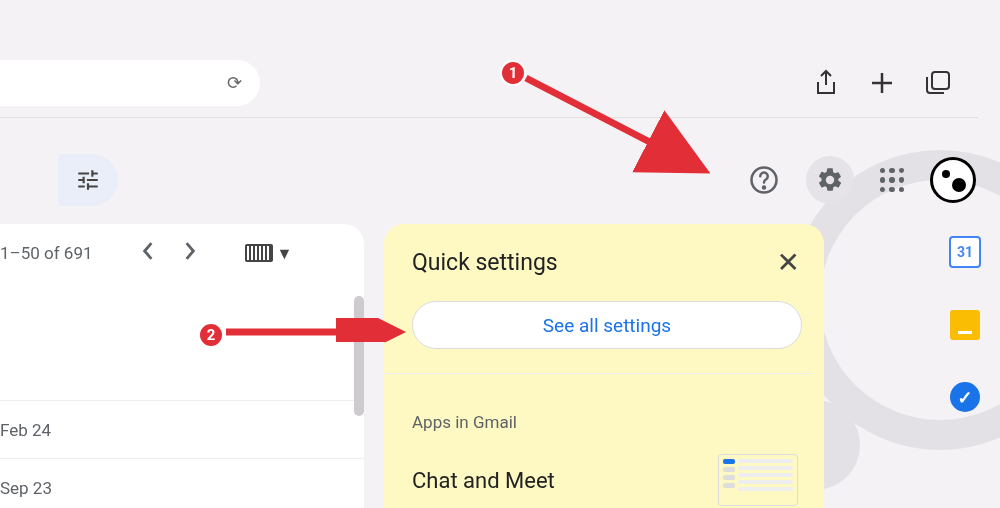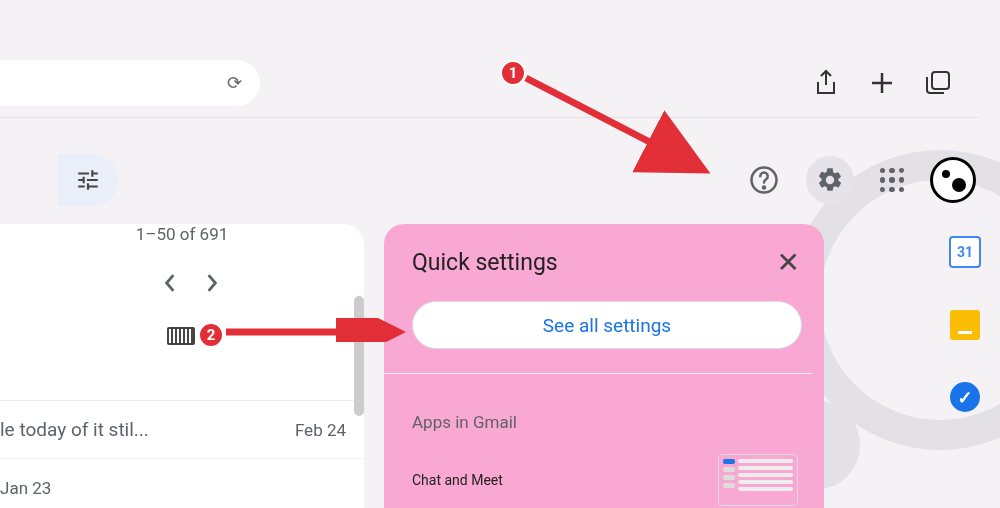"1–50 of 691" .inbox-header { flex-direction: column -> none; padding: 0 14px -> 0 0 }
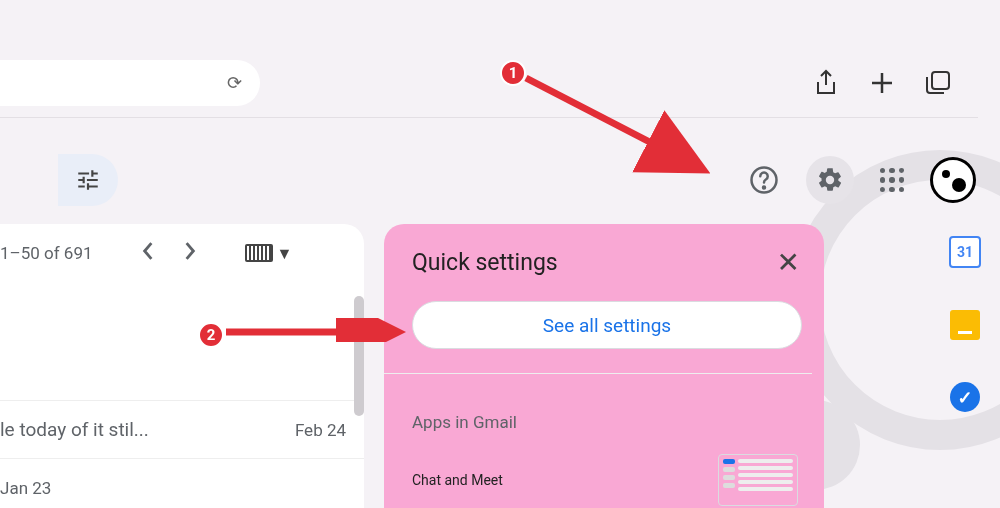"Quick settings" .settings-panel { background: #f9a8d4 -> #fef9c3 }
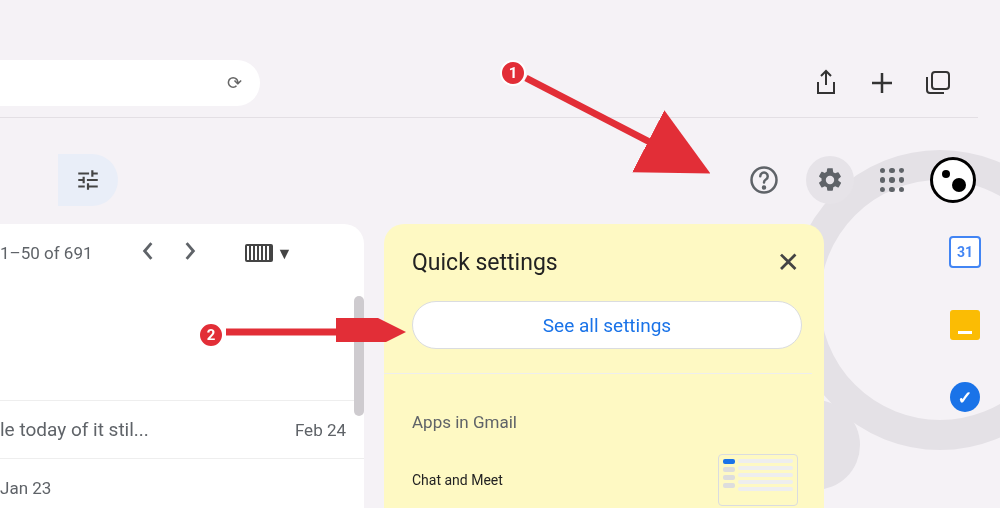"le today of it stil..." span.email-subj { html: <span>le today of it stil...</span> -> none }
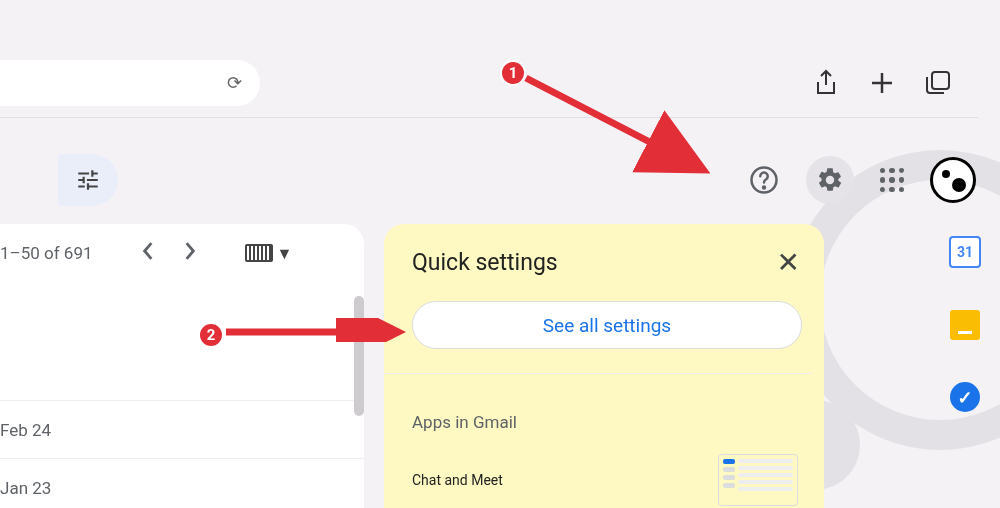"Jan 23" span.email-date { text: Jan -> Sep }
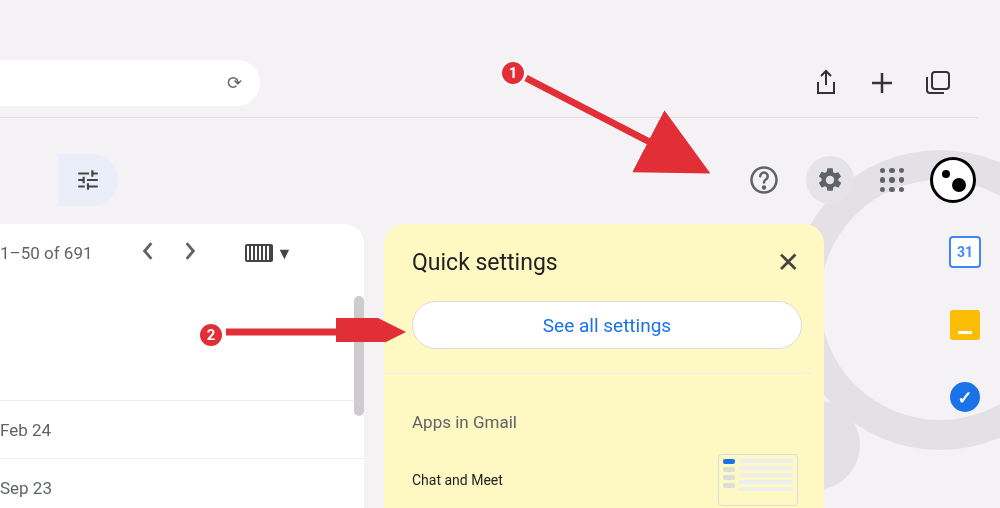"Chat and Meet" .chat-label { font-size: 14px -> 22px }
